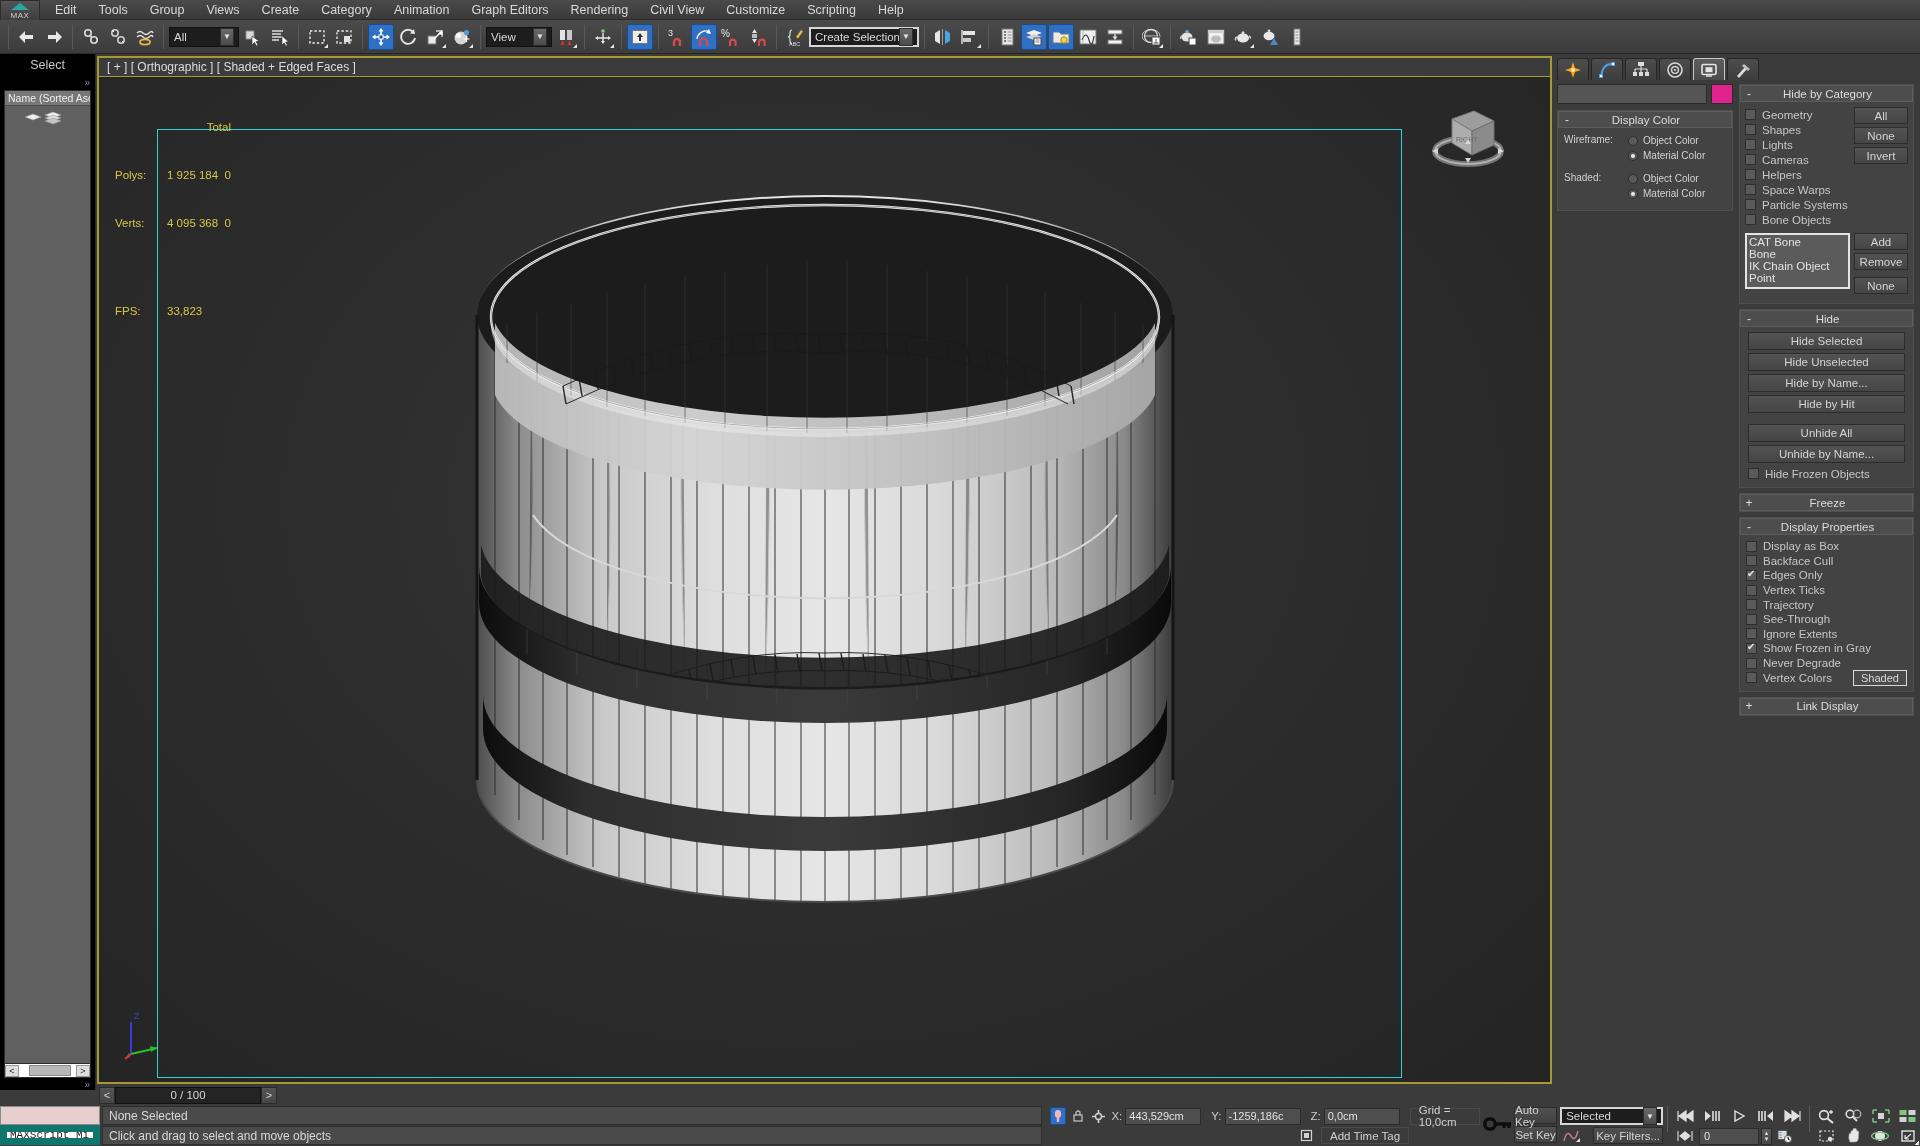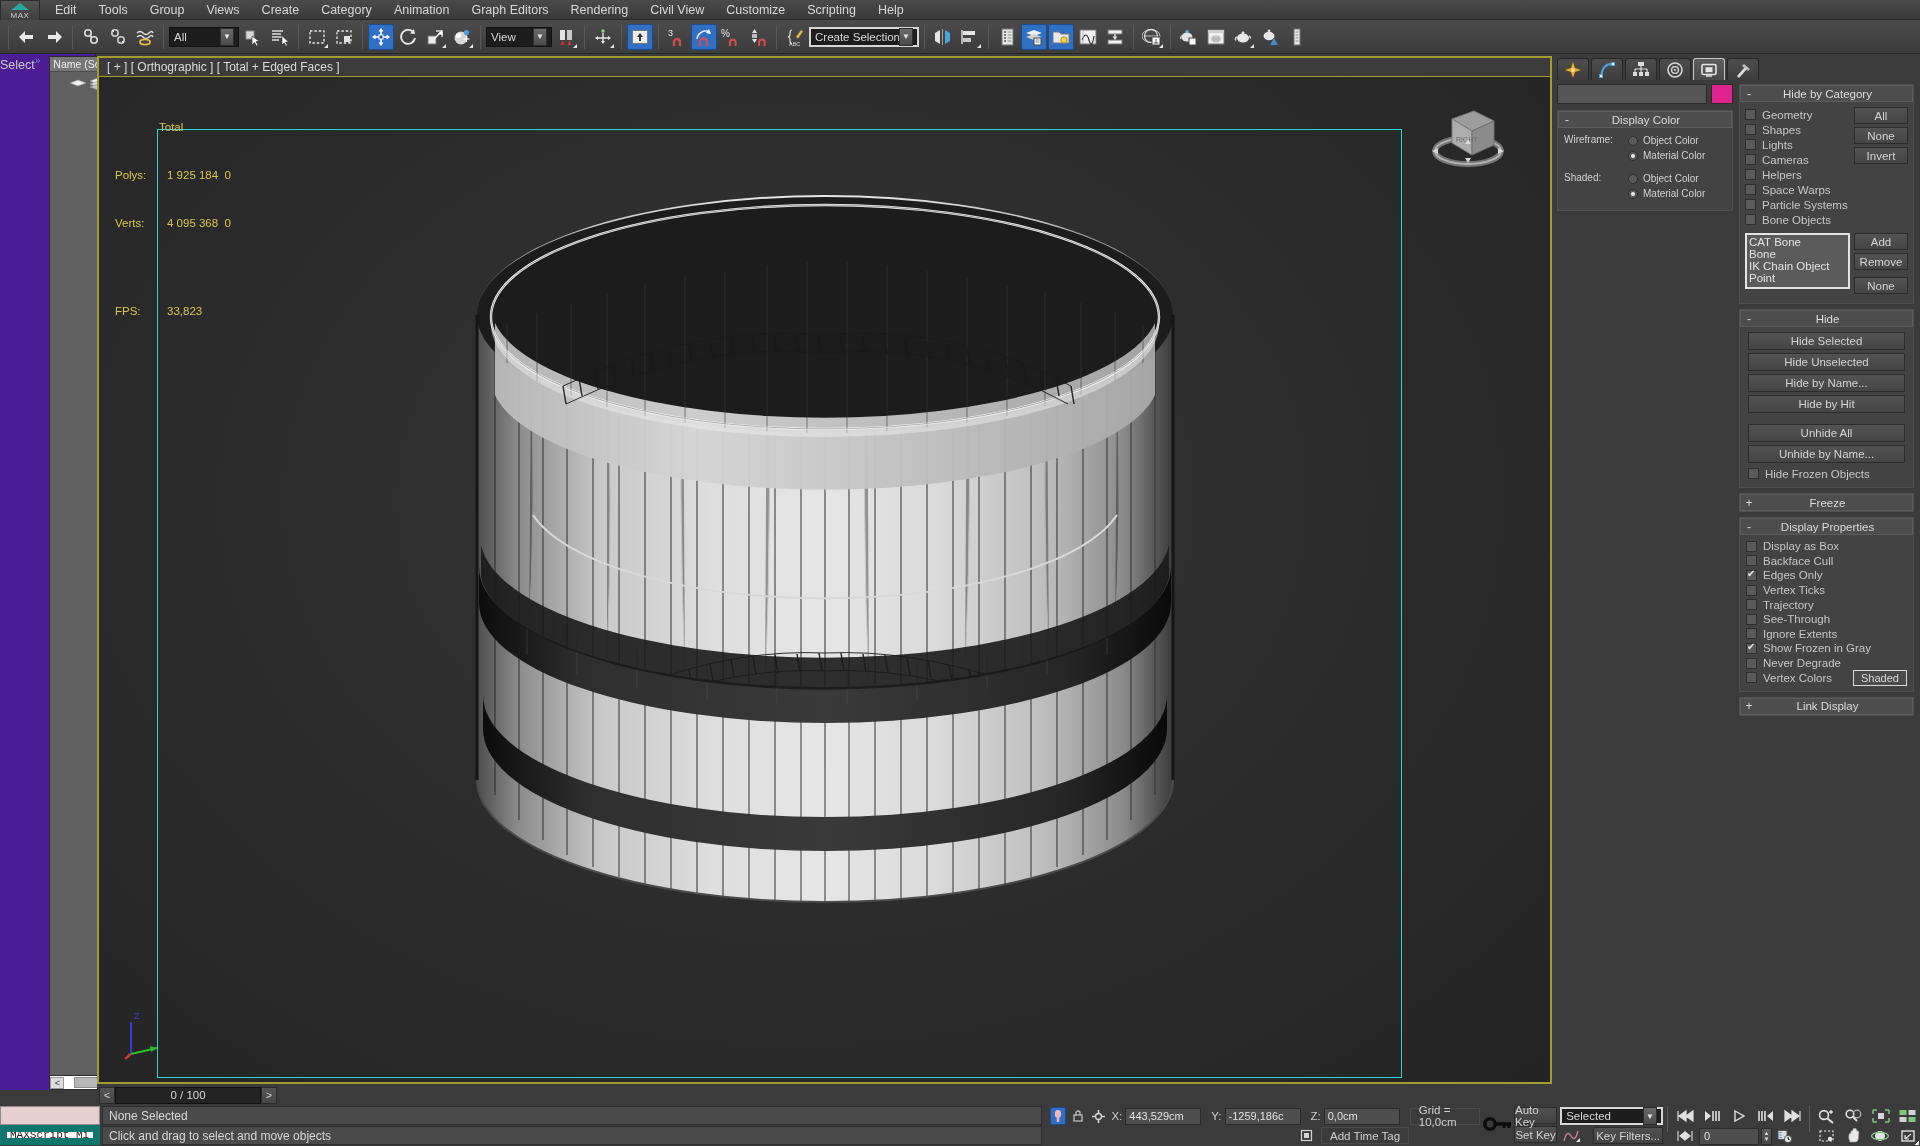"Select" .leftpanel { background: #4c1d95 -> #000000; flex-direction: row -> column }
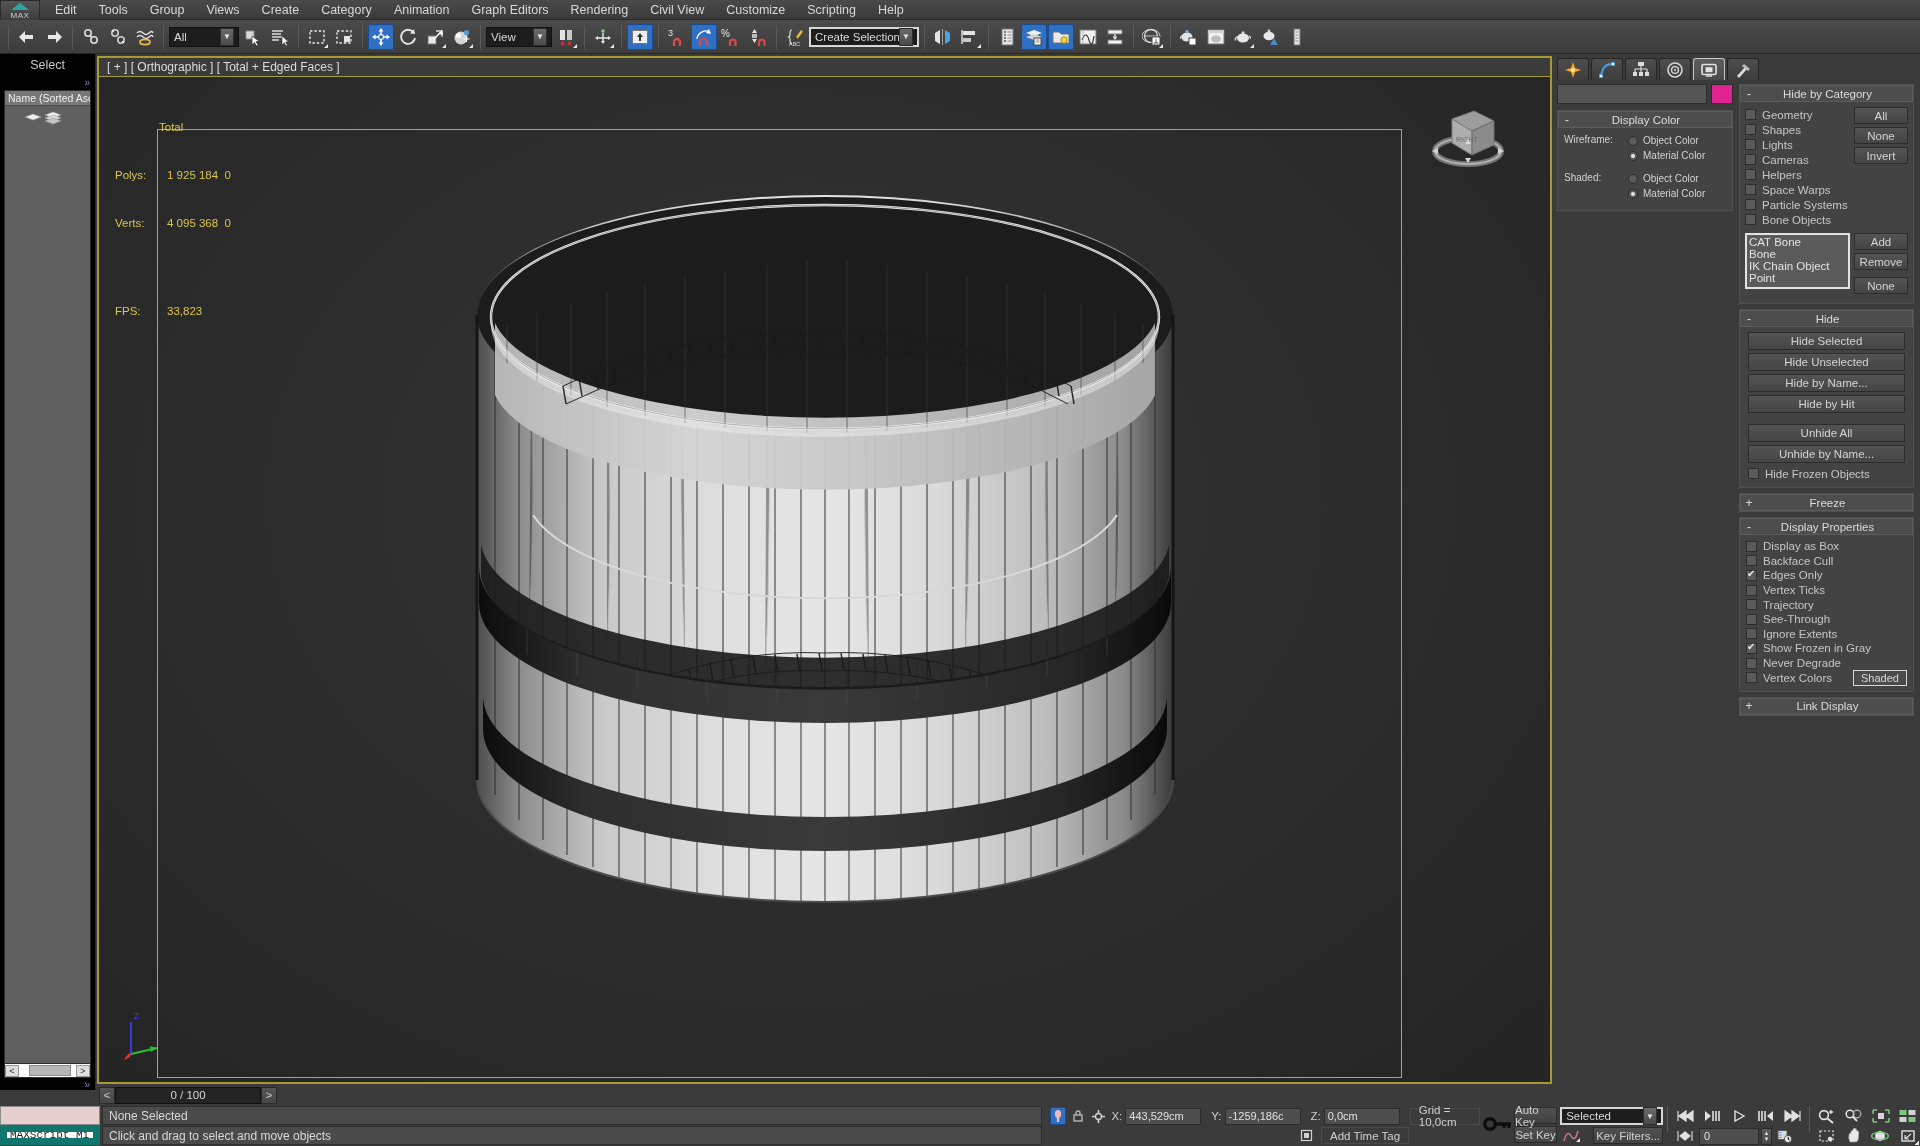"[ + ] [ Orthographic" div.vplabel { text: Total -> Shaded }
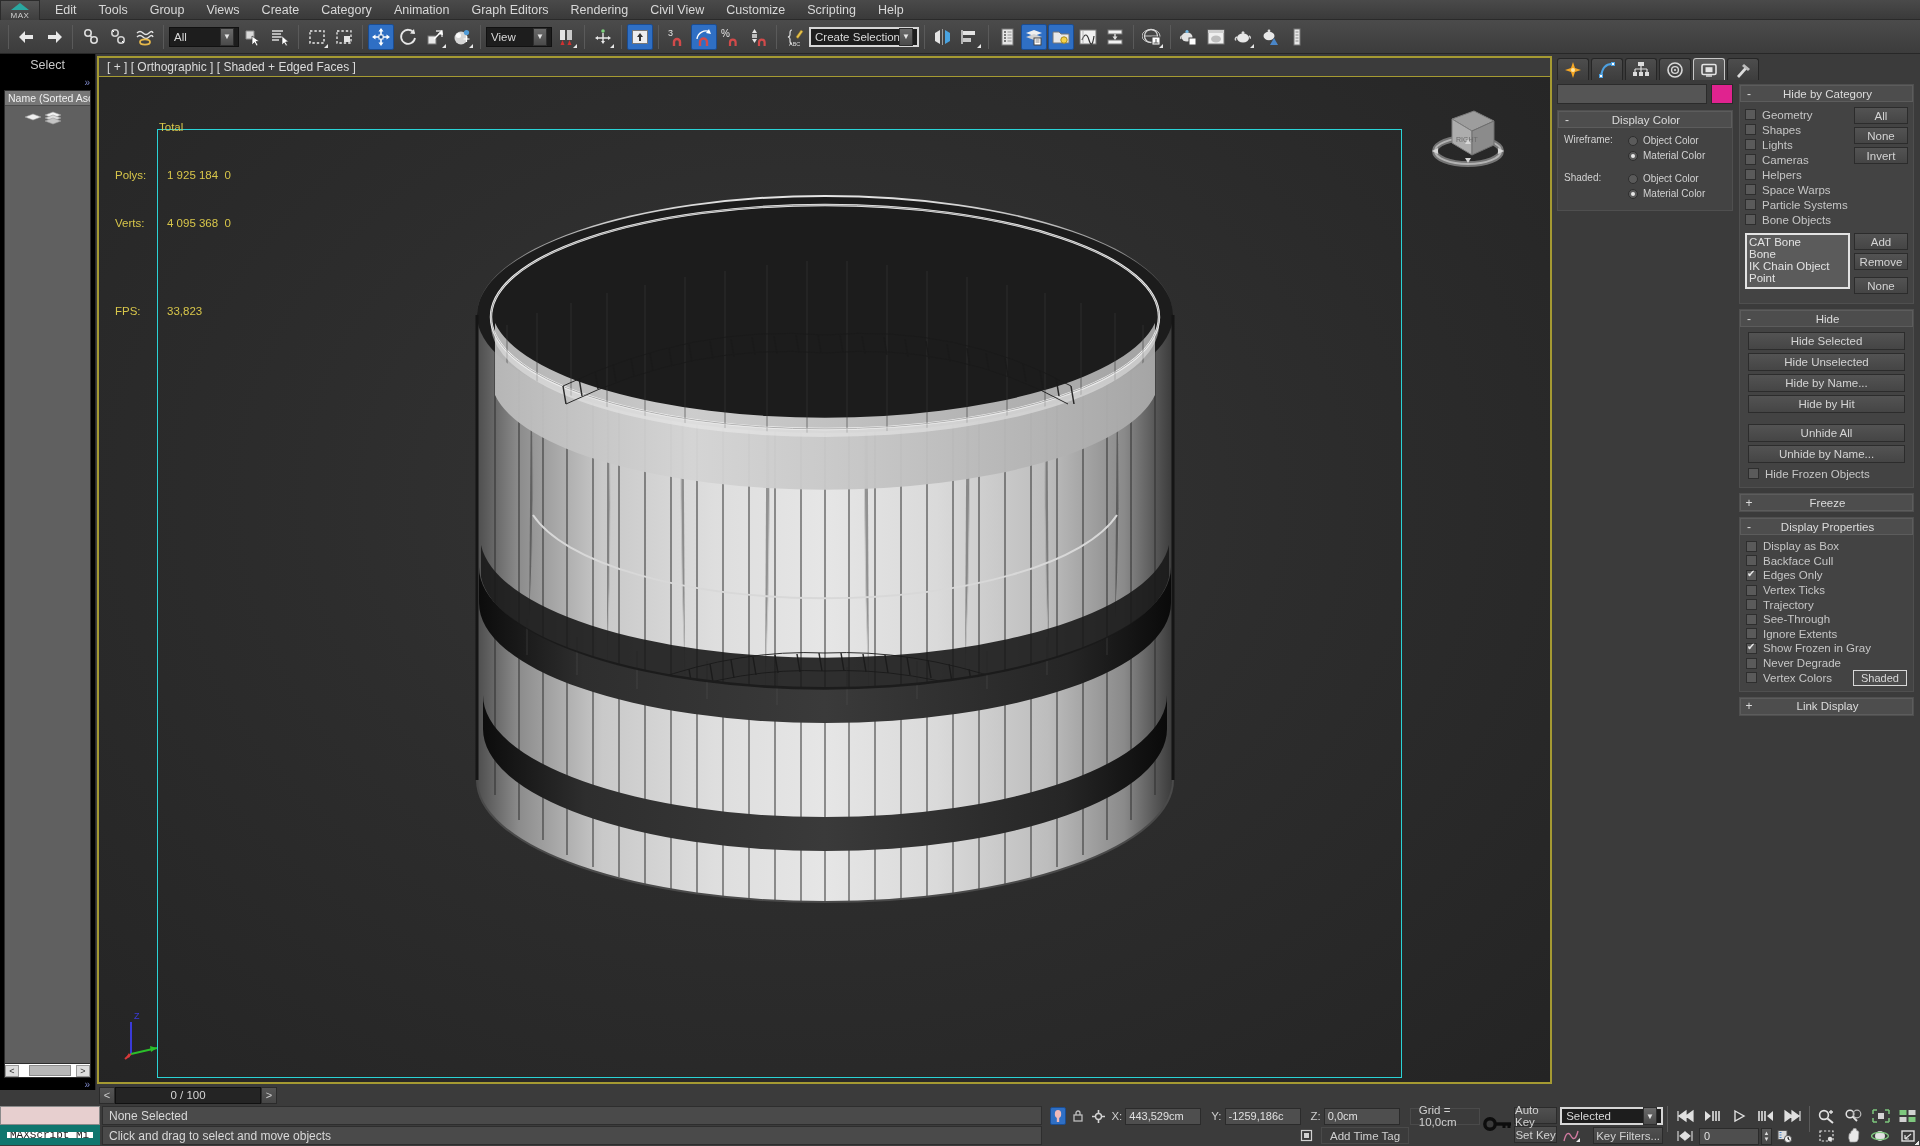"Total" div { margin-left: 44px -> none; text-align: none -> right }
